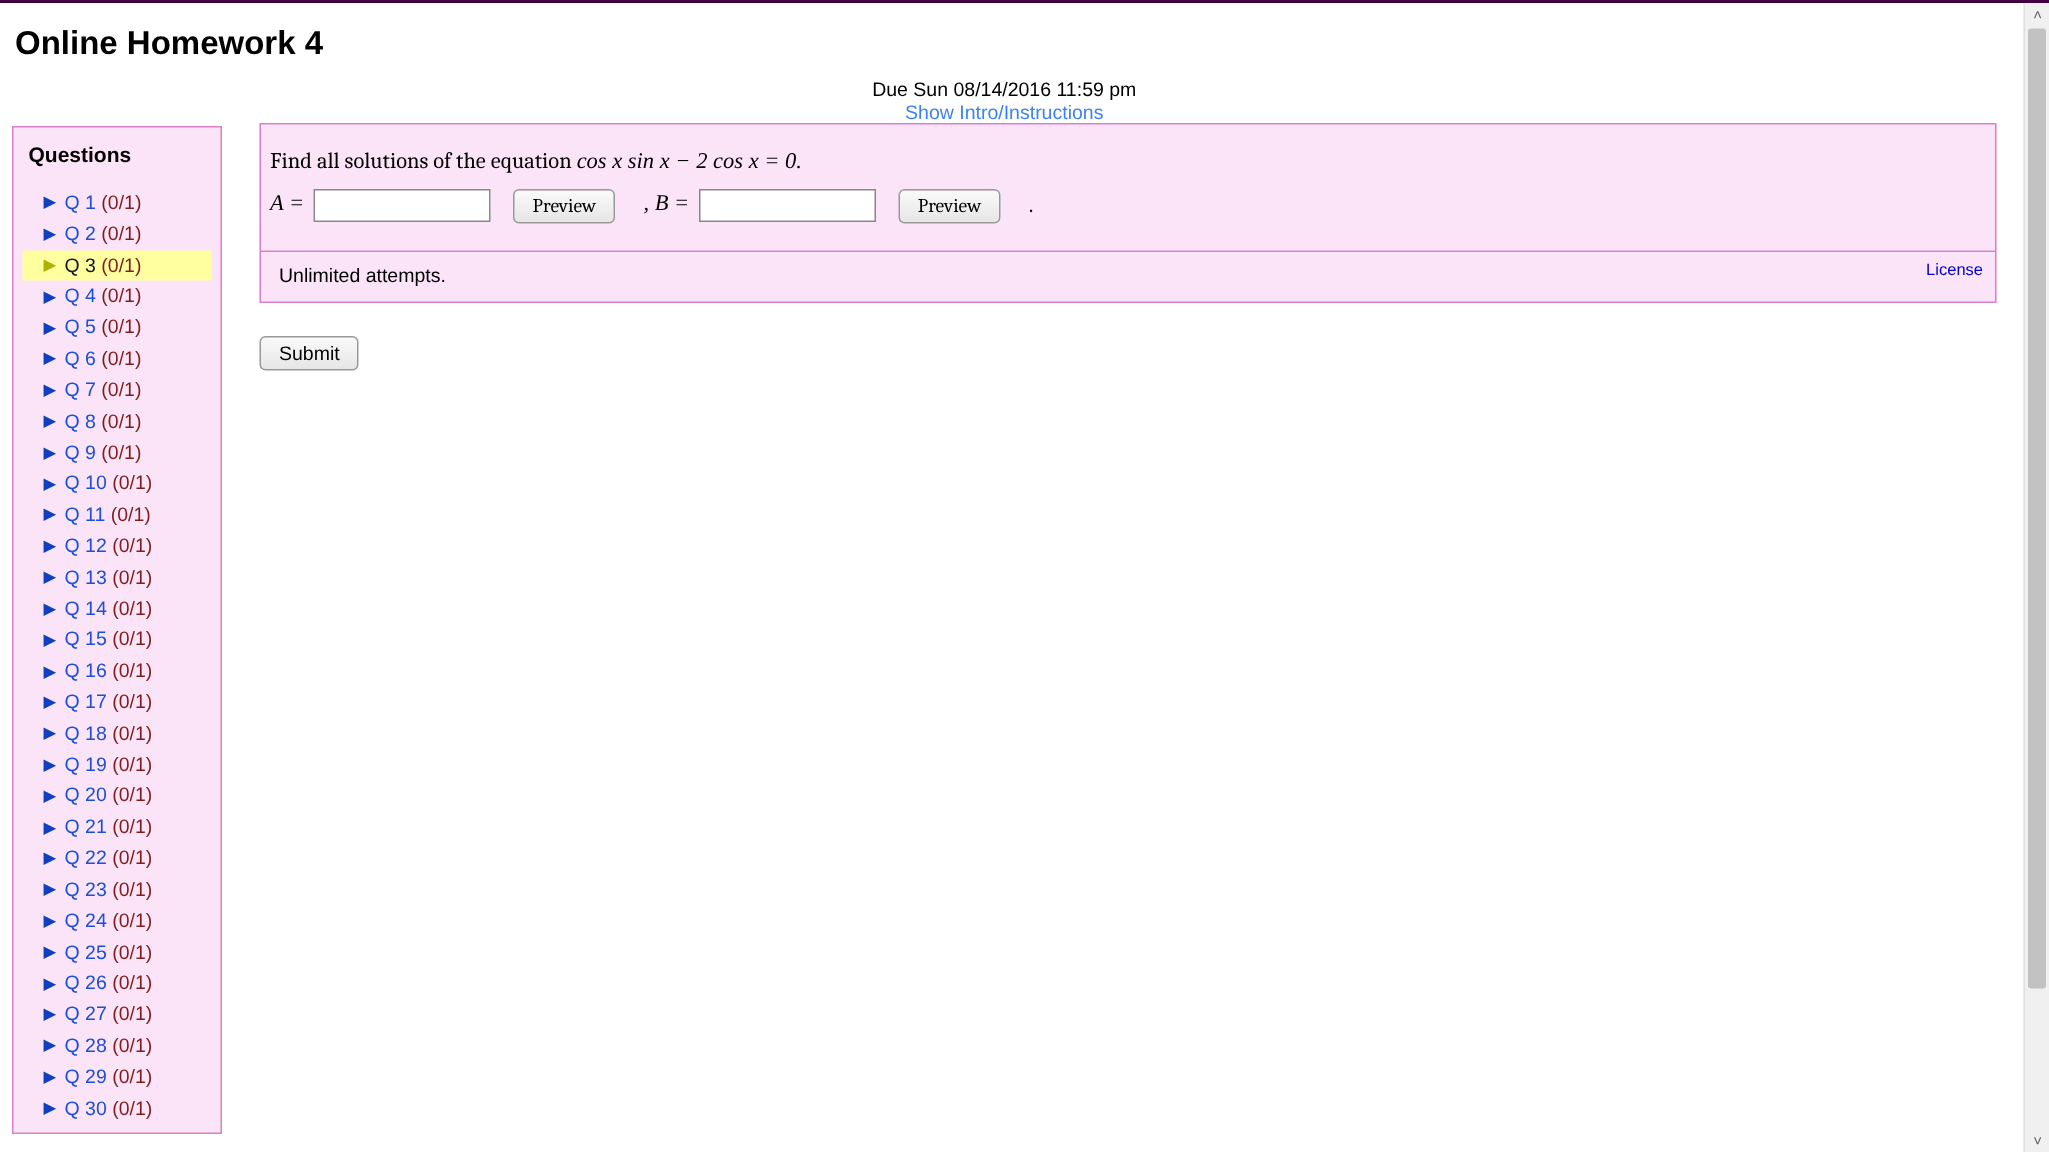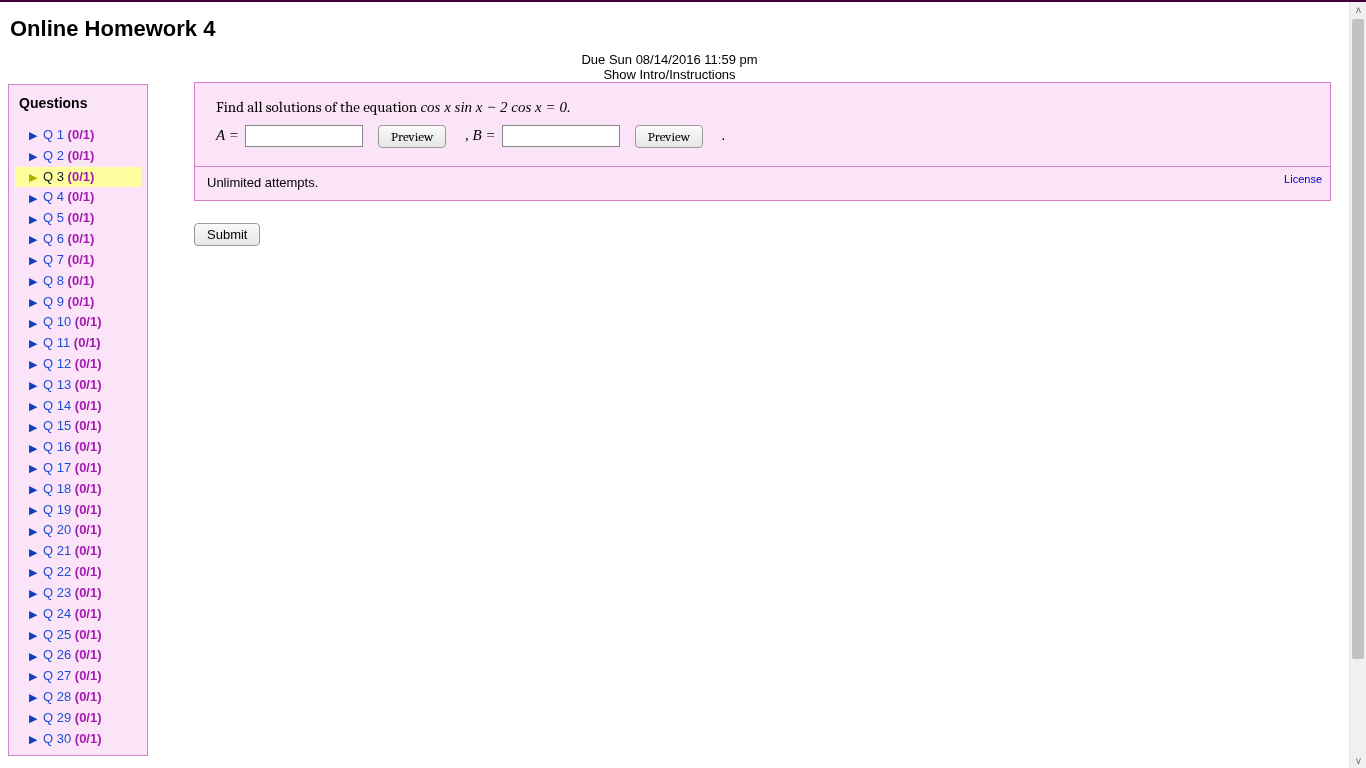"Show Intro/Instructions" .topright a { color: #000000 -> #3b82f6 }
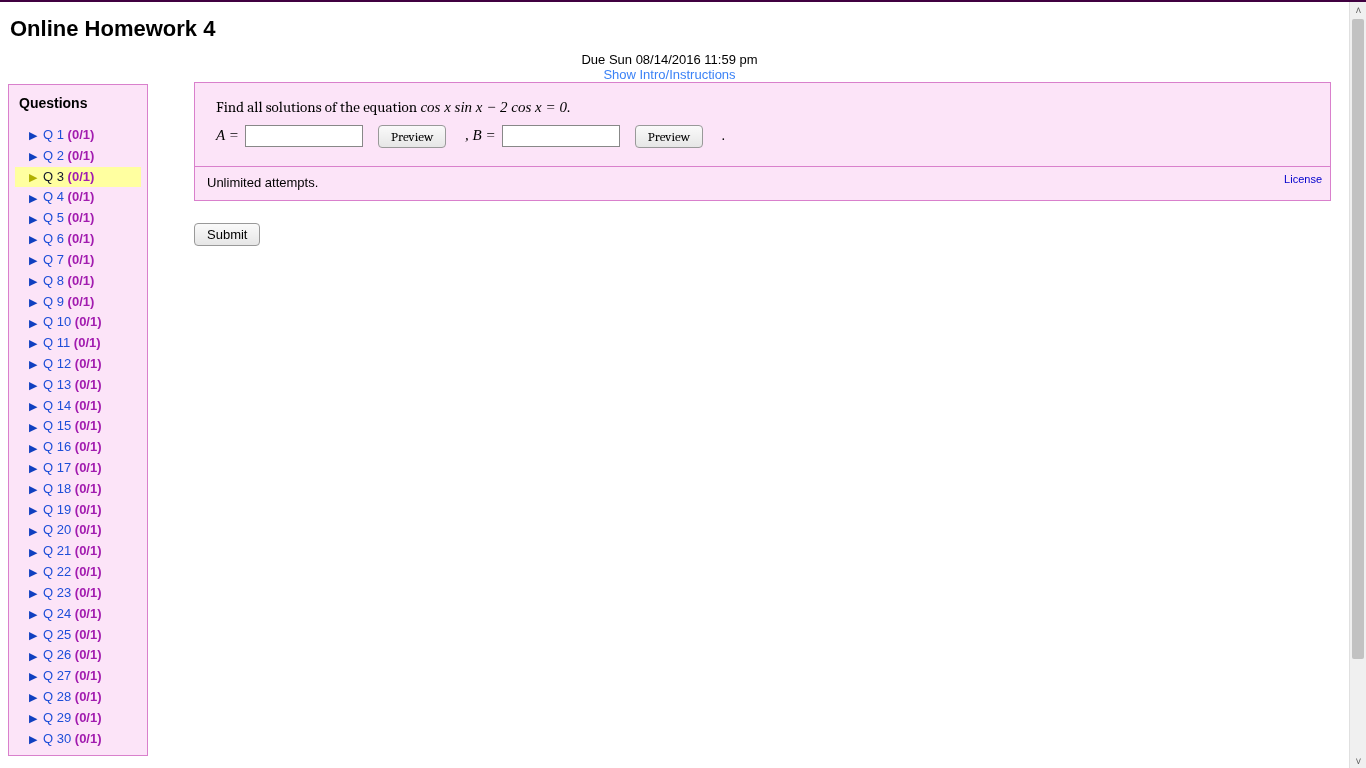"Questions" .layout { gap: 46px -> 25px }
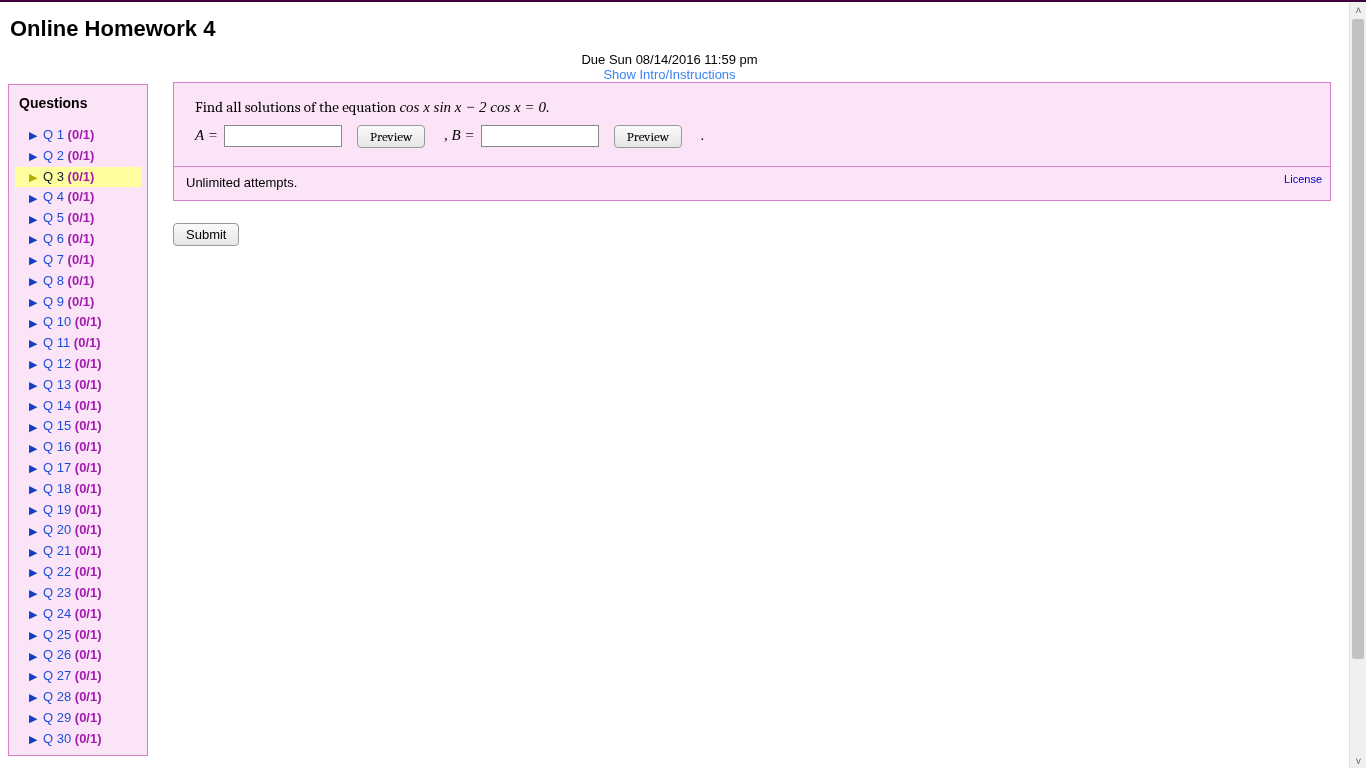"Find all solutions of the" .qbody { padding: 14px 12px 18px 21px -> 14px 12px 18px 6px }
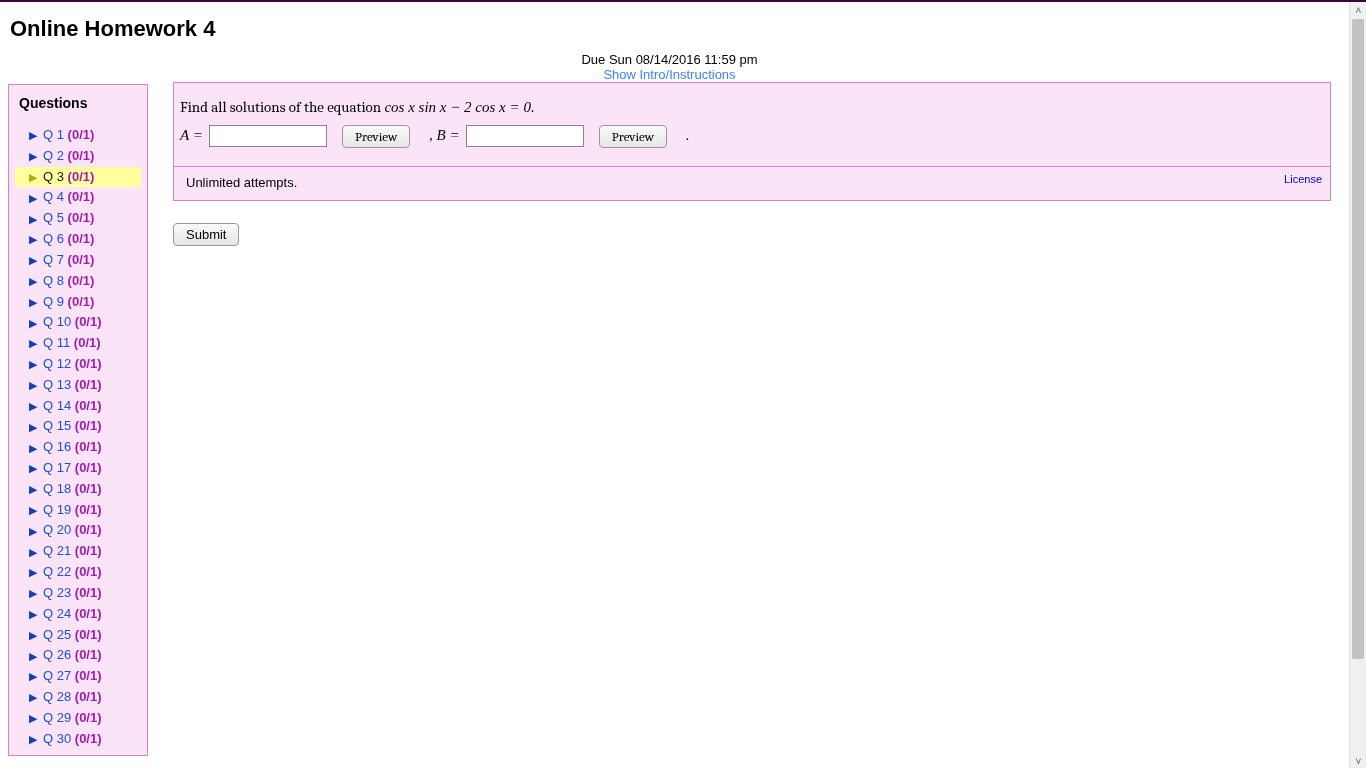"(0/1)" .qlist li .score { color: #a21caf -> #7f1d1d; font-weight: bold -> none }
